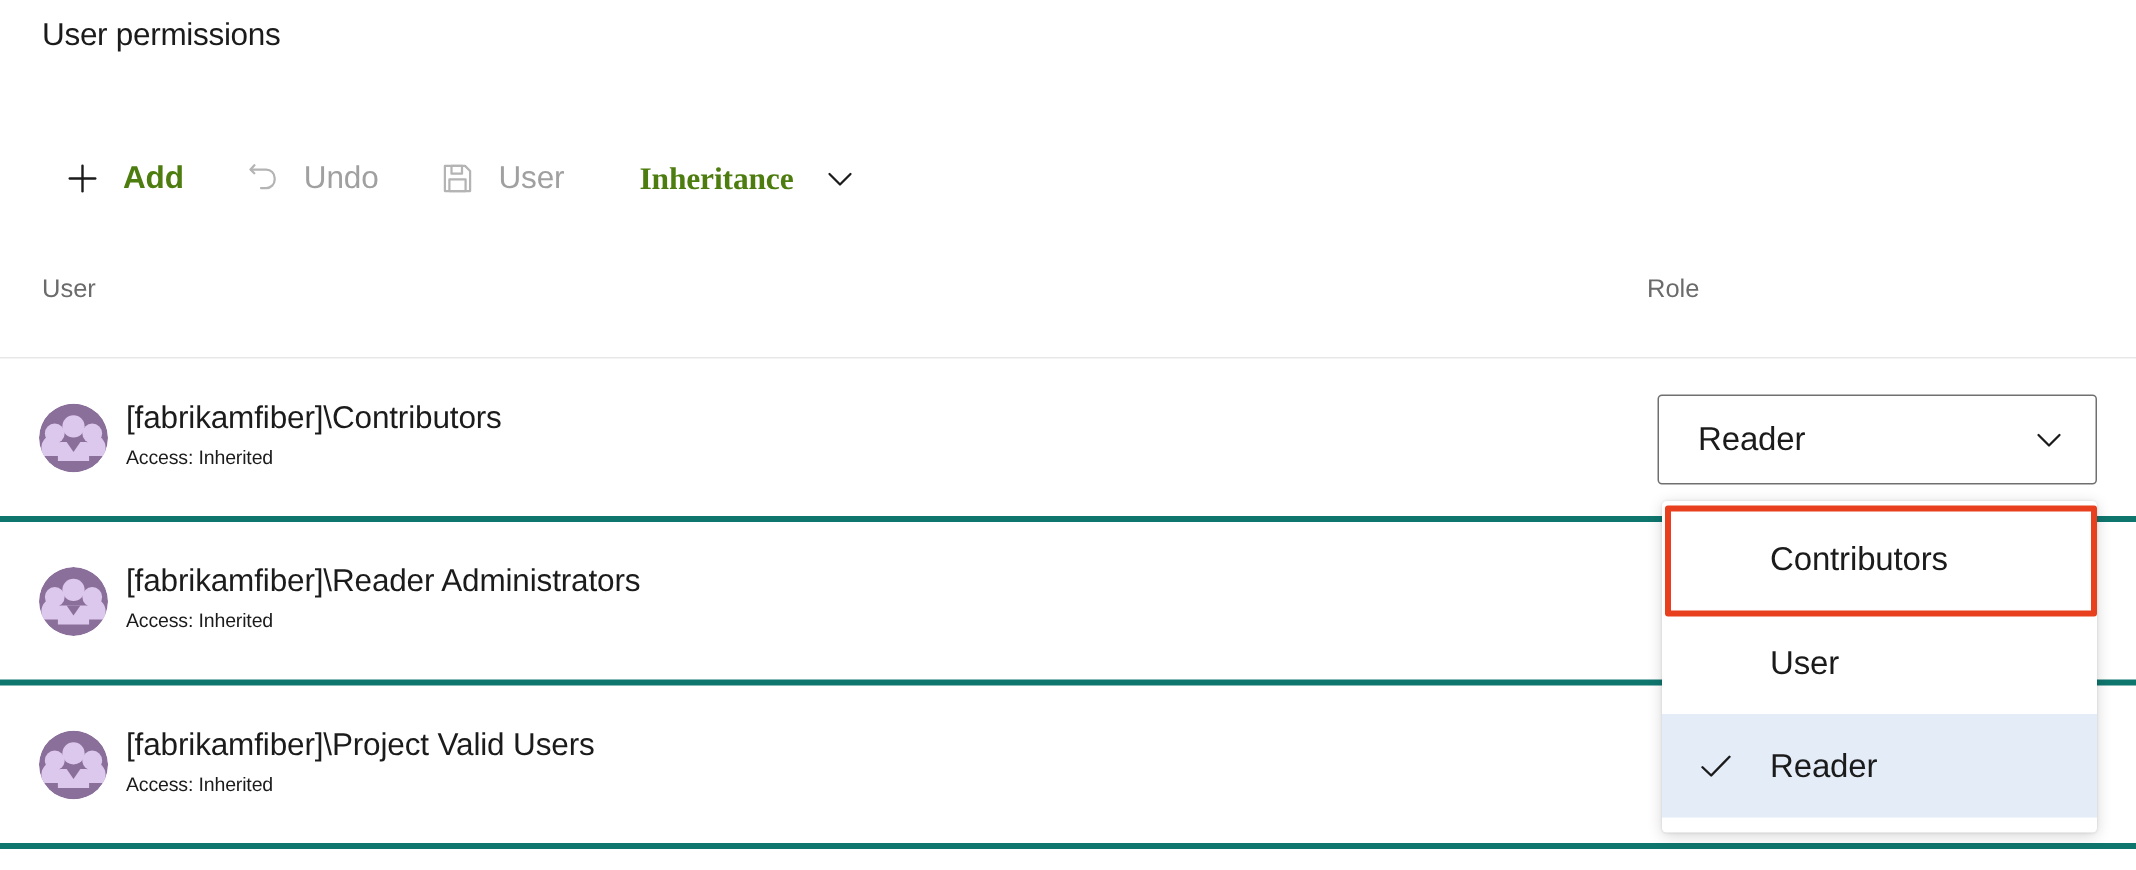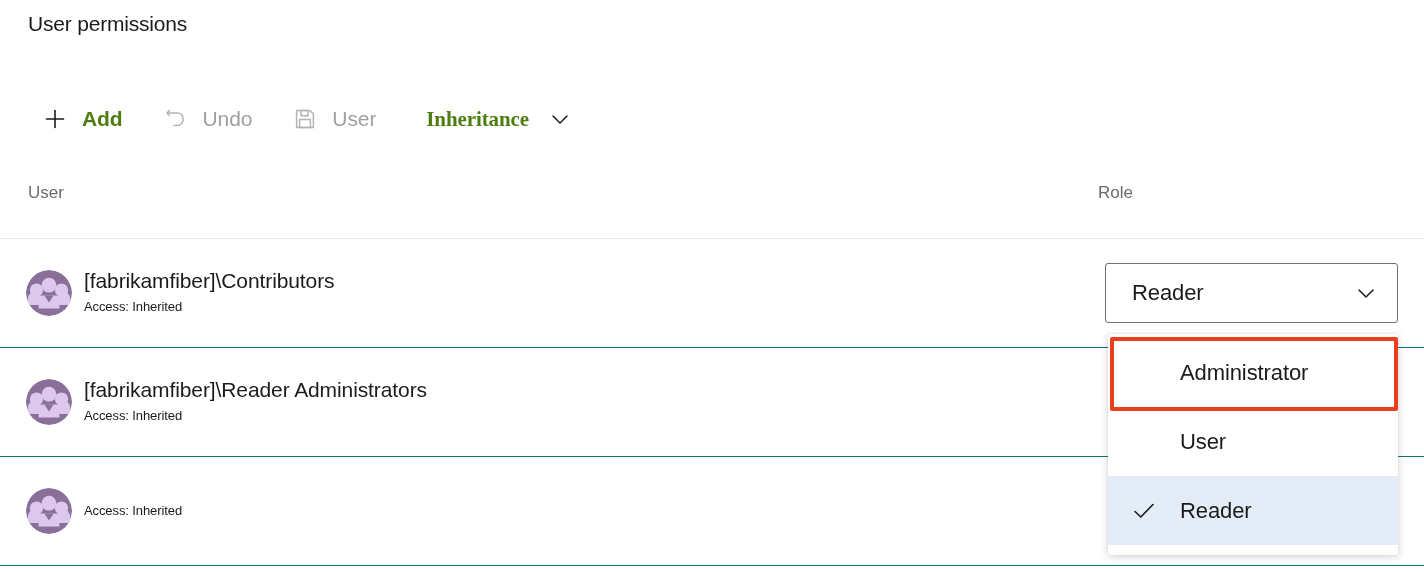"[fabrikamfiber]\Contributors" .row { border-bottom: 1px solid #0f766e -> 4px solid #0f766e }
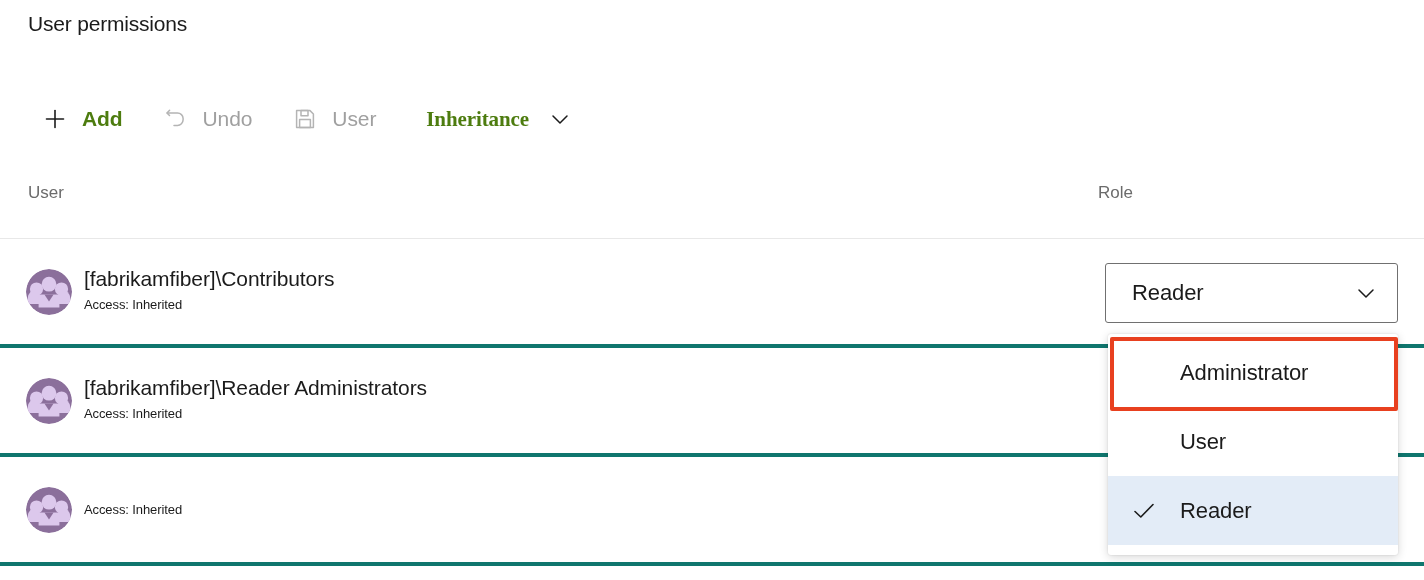"Administrator" span.dd-label { text: Administrator -> Contributors }
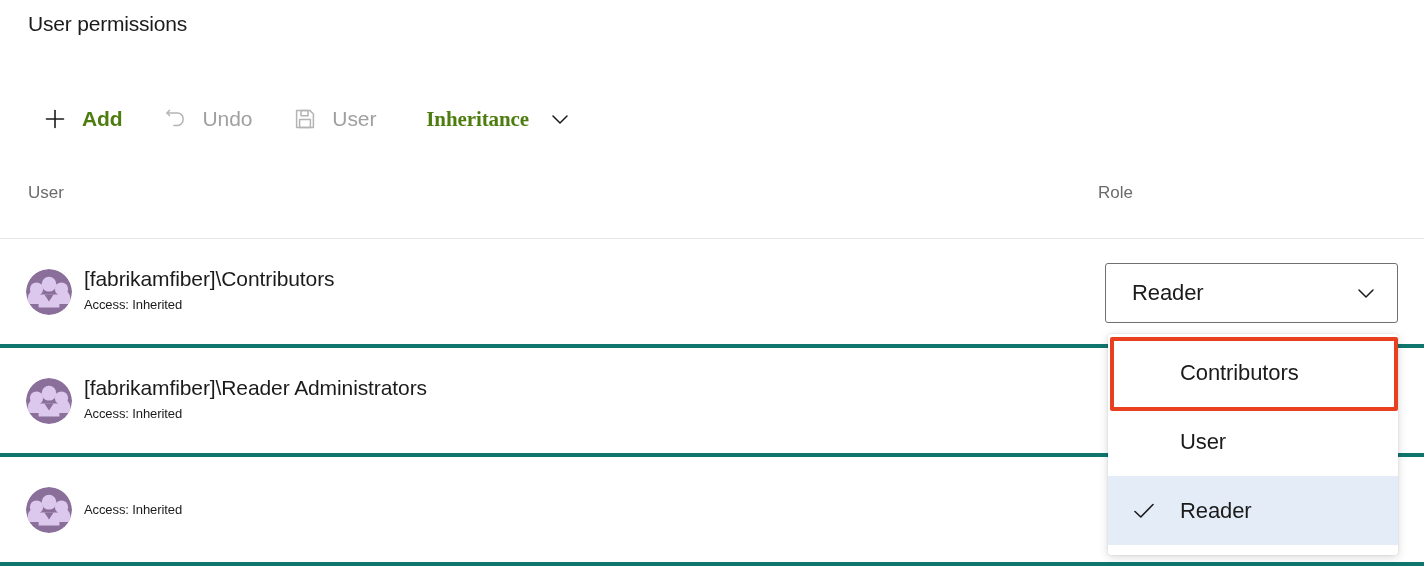"[fabrikamfiber]\Project Valid Users" span.user-name { html: none -> <span>[fabrikamfiber]\Project Valid Users</span> }
